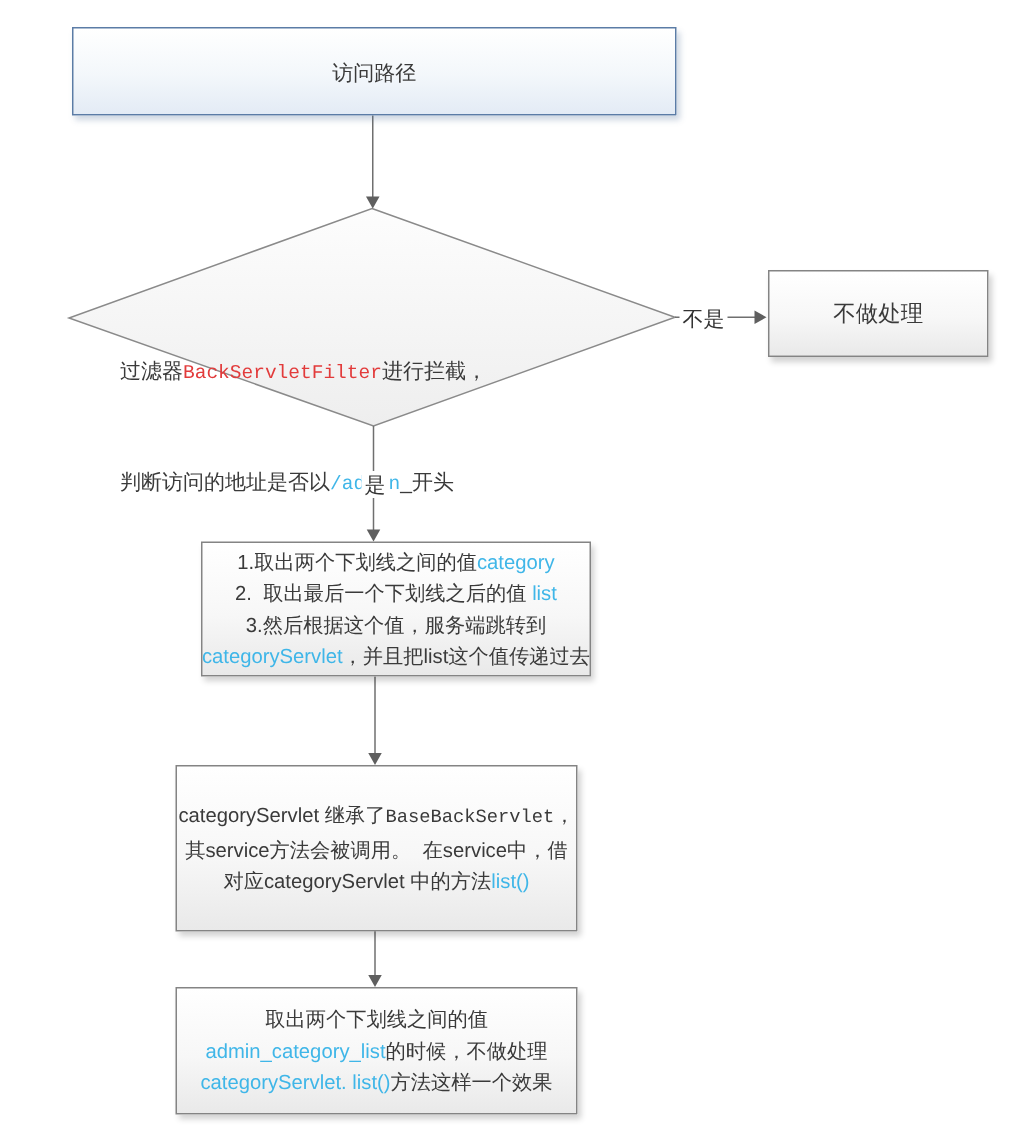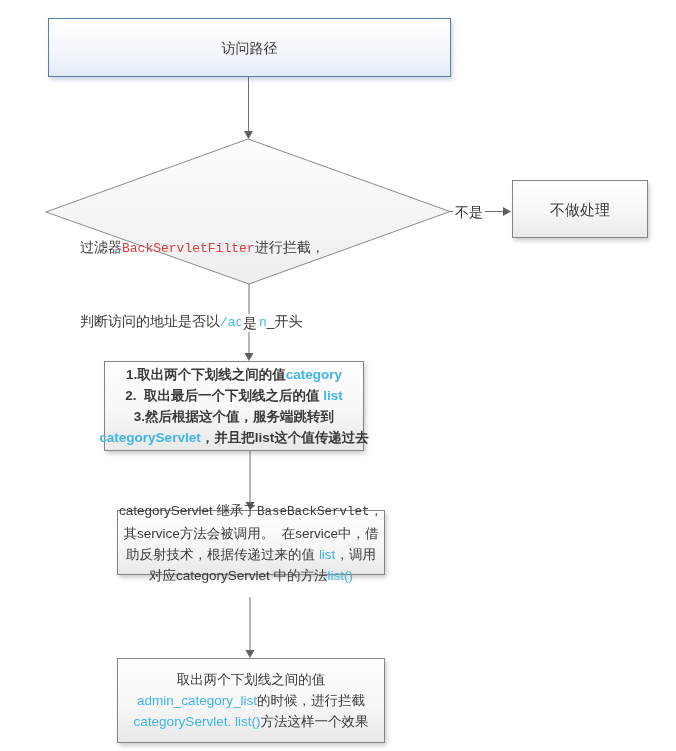"不做处理" div.box { width: 136px -> 147px }
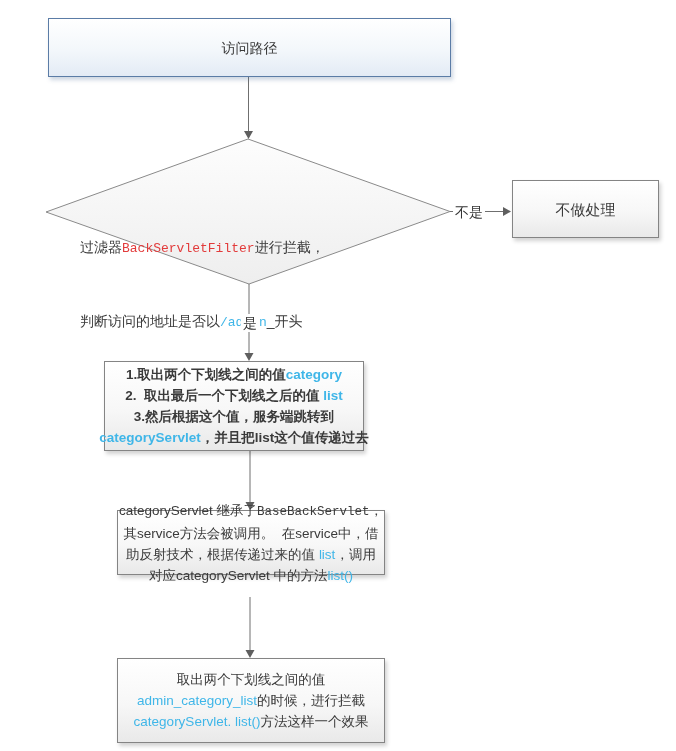"1.取出两个下划线之间的值category" div.box { font-weight: bold -> none; left: 104px -> 134px }
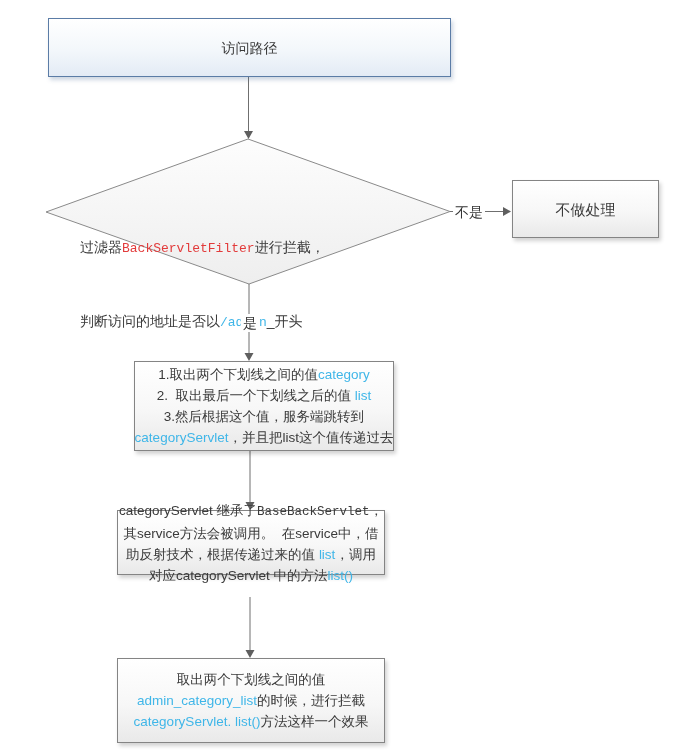"categoryServlet 继承了BaseBackServlet，" div.box { height: 65px -> 111px }
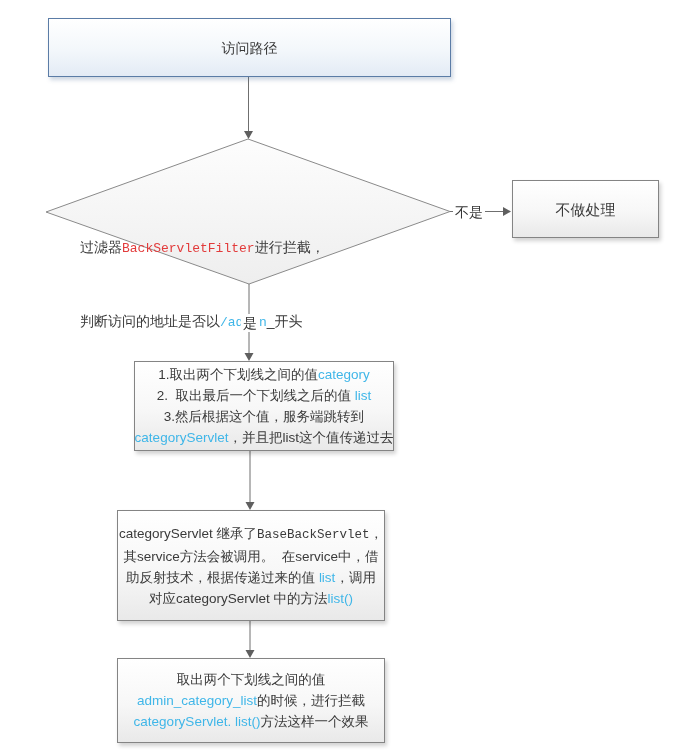"助反射技术，根据传递过来的值 list，调用" div.line { html: <div><span>助反射技术，根据传递过来的值 </span><span>list</span><span>，调用</span></div> -> none }
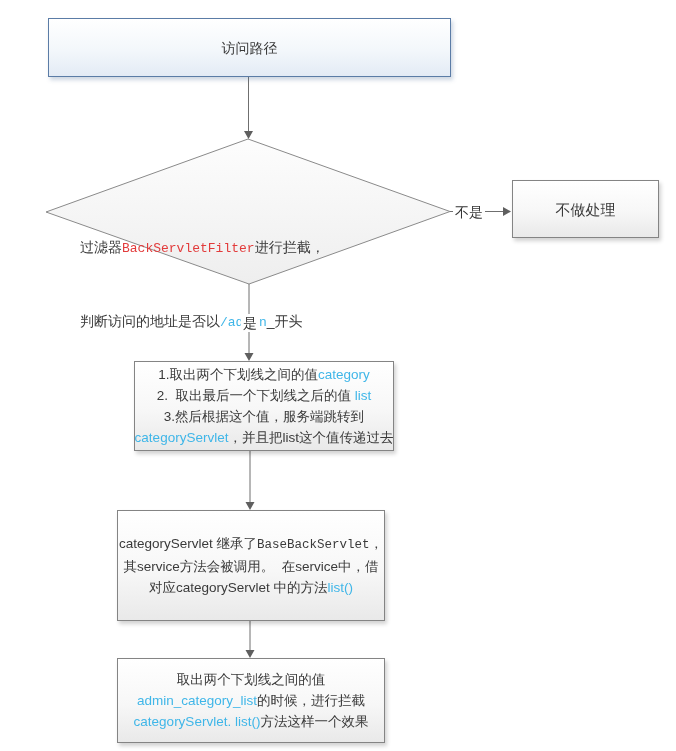"的时候，进行拦截" span { text: 进行拦截 -> 不做处理 }
